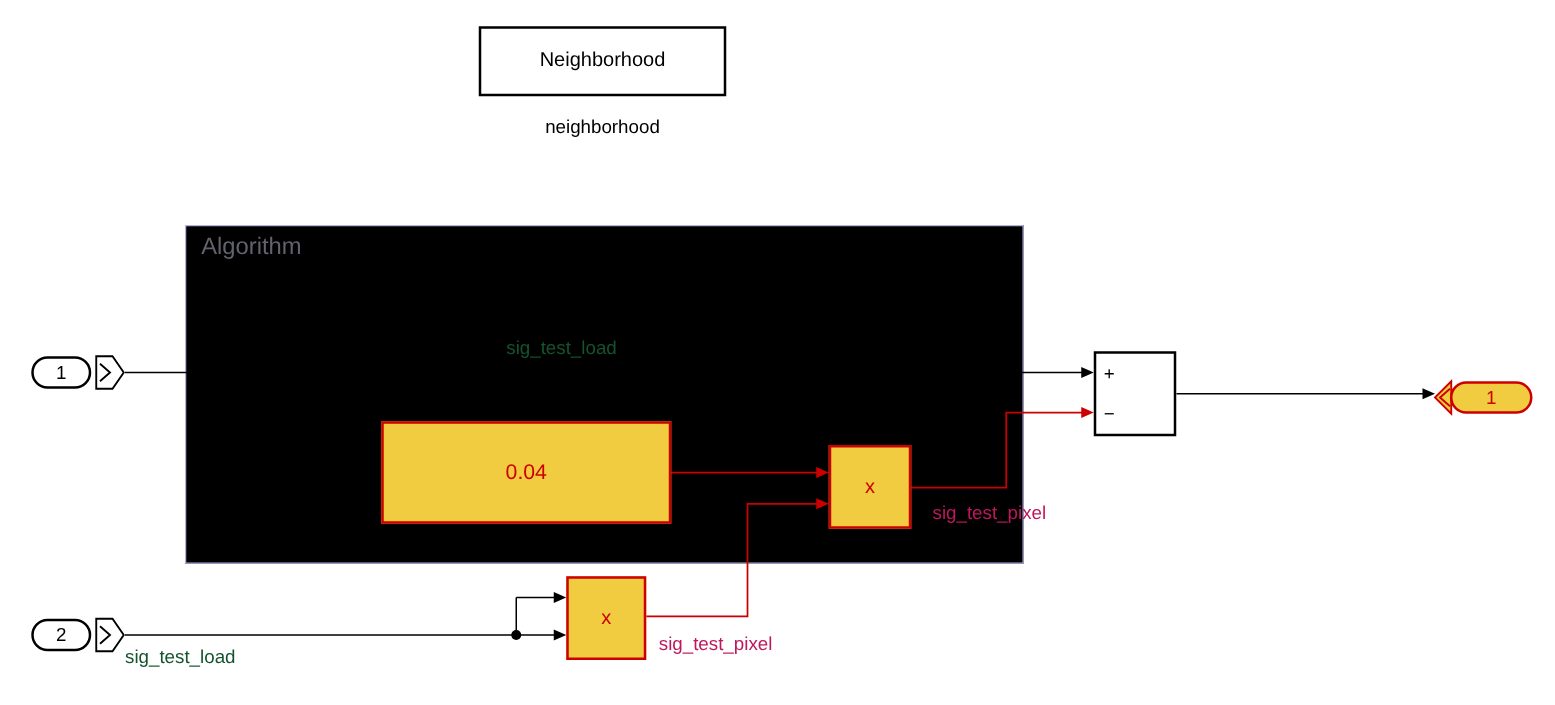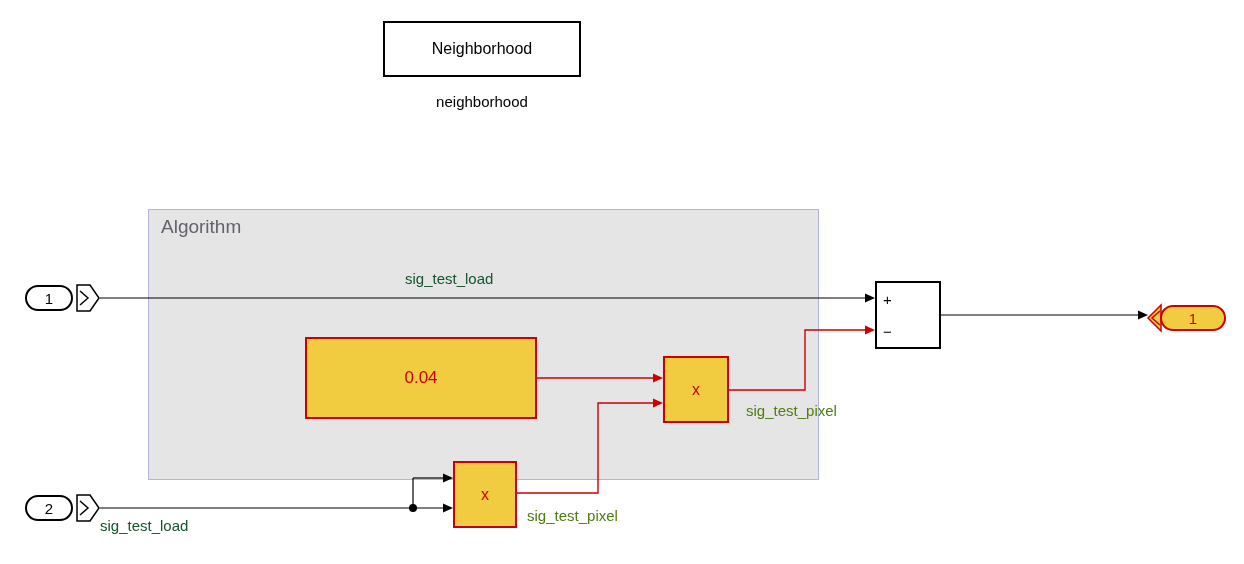"Algorithm" .area { background: #e5e5e5 -> #000000; top: 209px -> 180px }
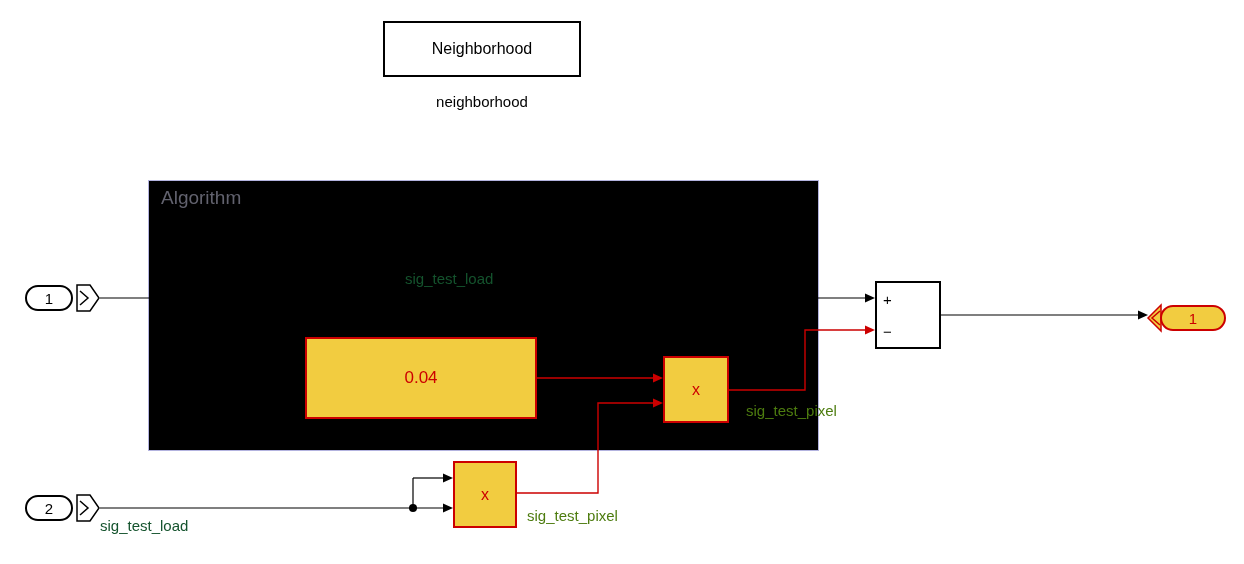"sig_test_pixel" .siglabel.red { color: #4d7c0f -> #be185d }
